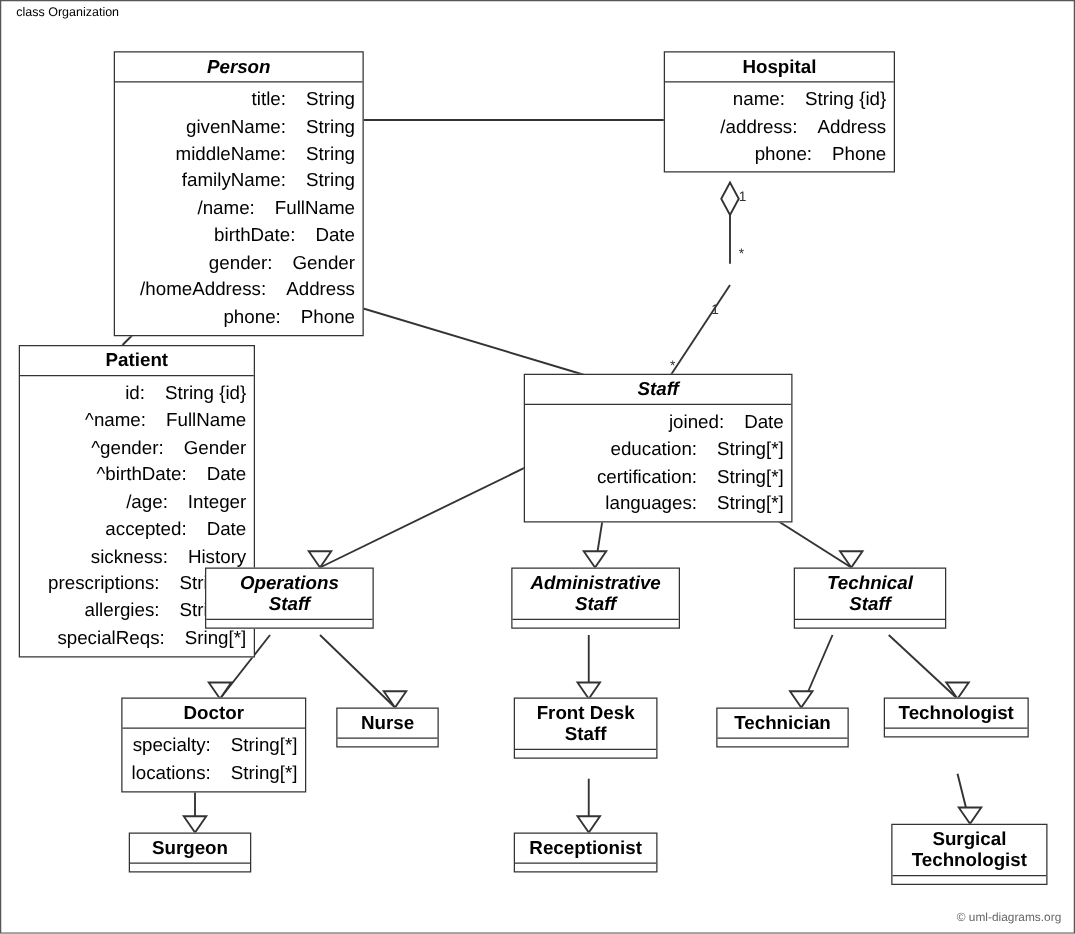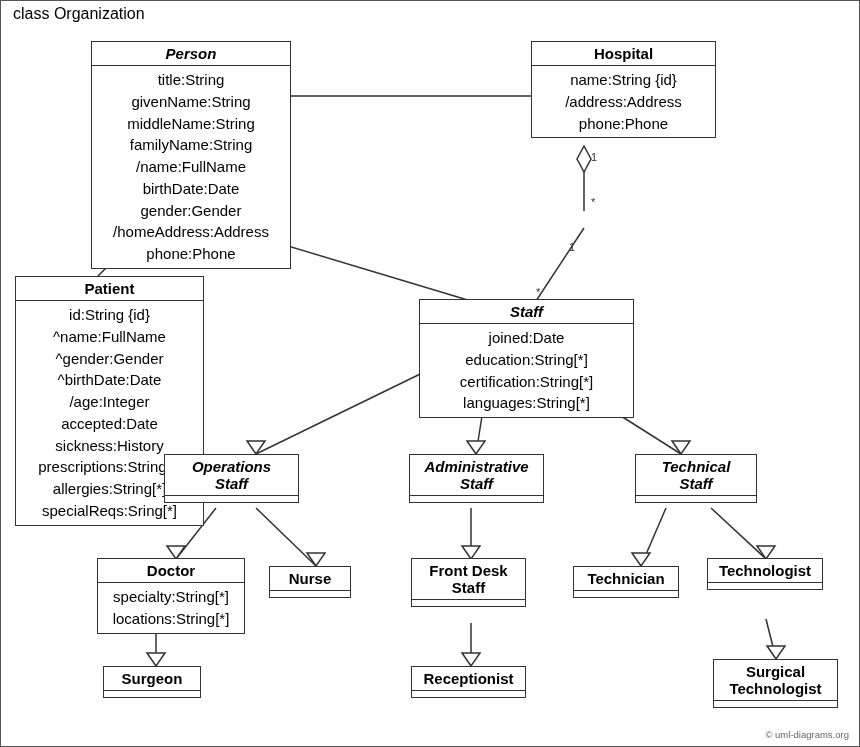"class Organization" .class-label { font-size: 16px -> 10px }
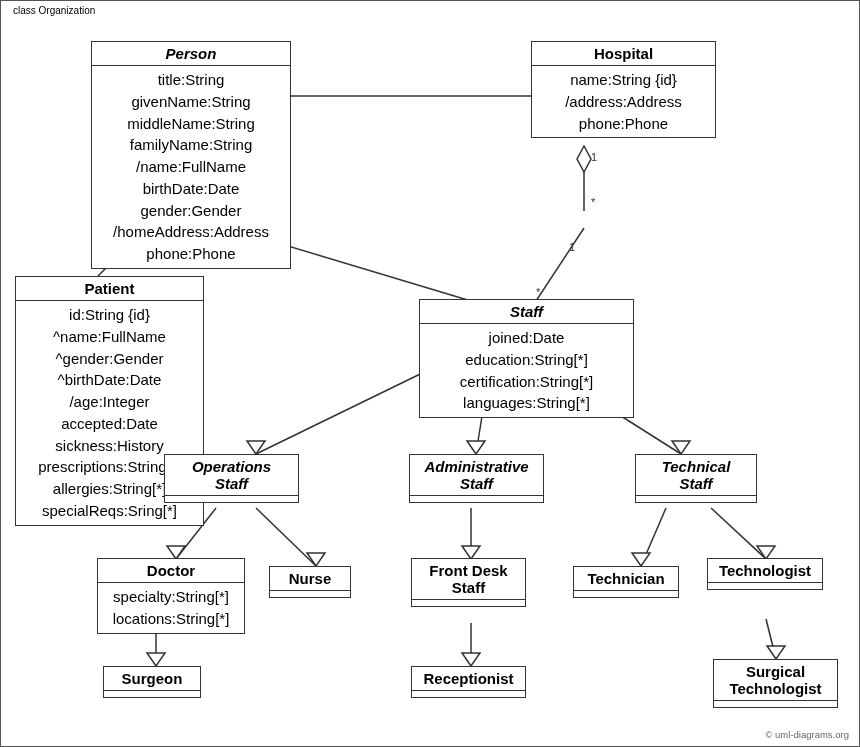"title:" .uml-class .attr-row { gap: 0 -> 16px; justify-content: center -> flex-end }
